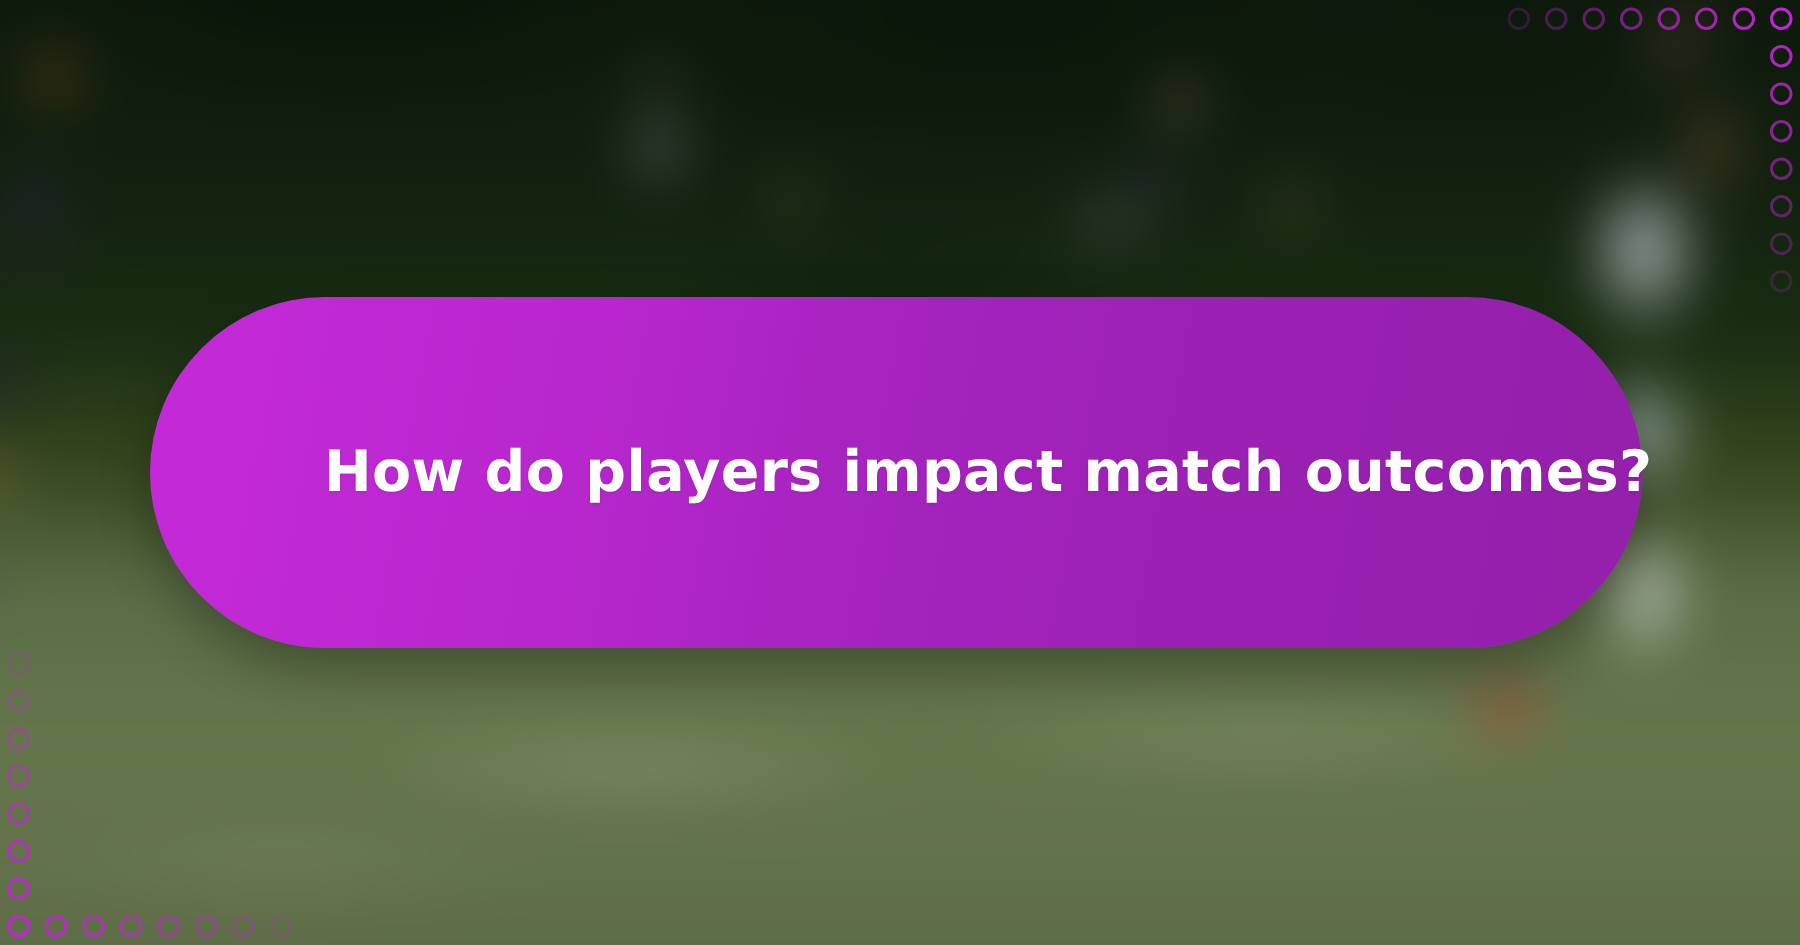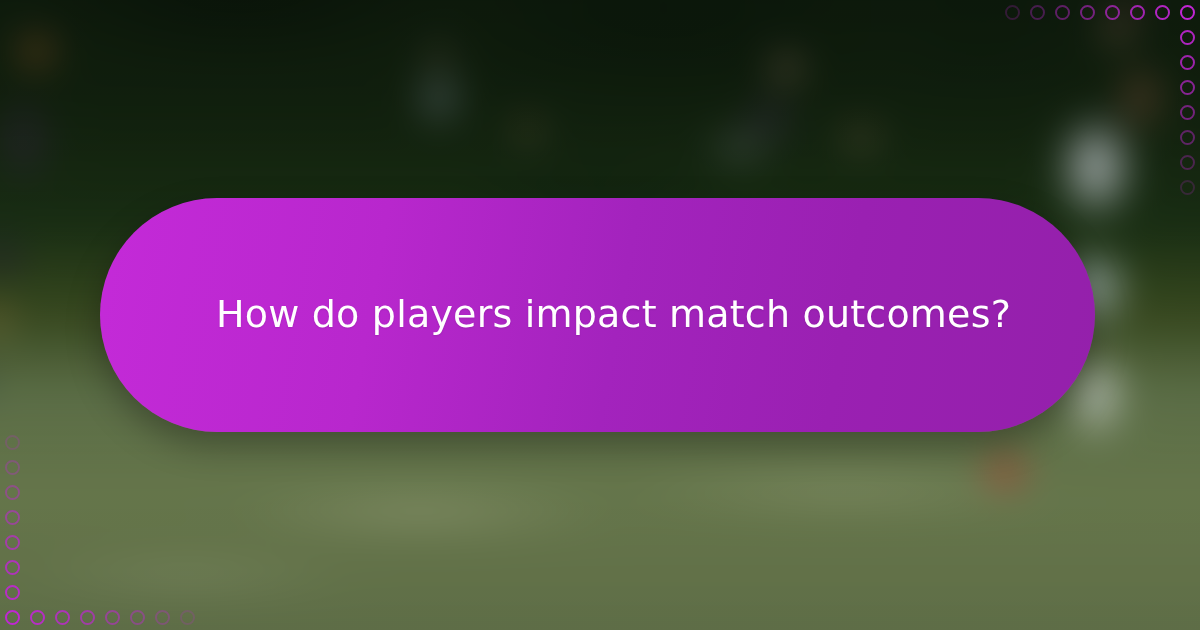"How do players impact match" .pill-text { font-weight: 400 -> 700 }
